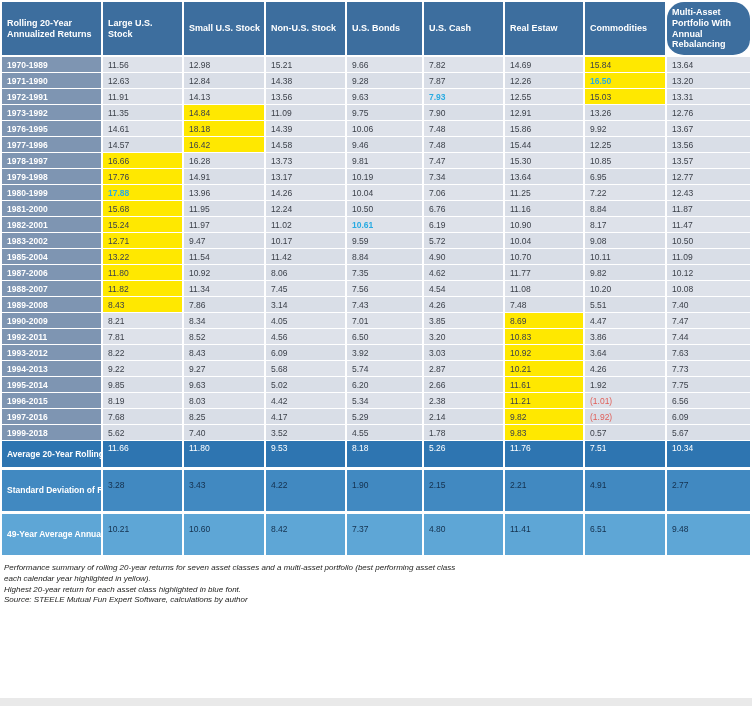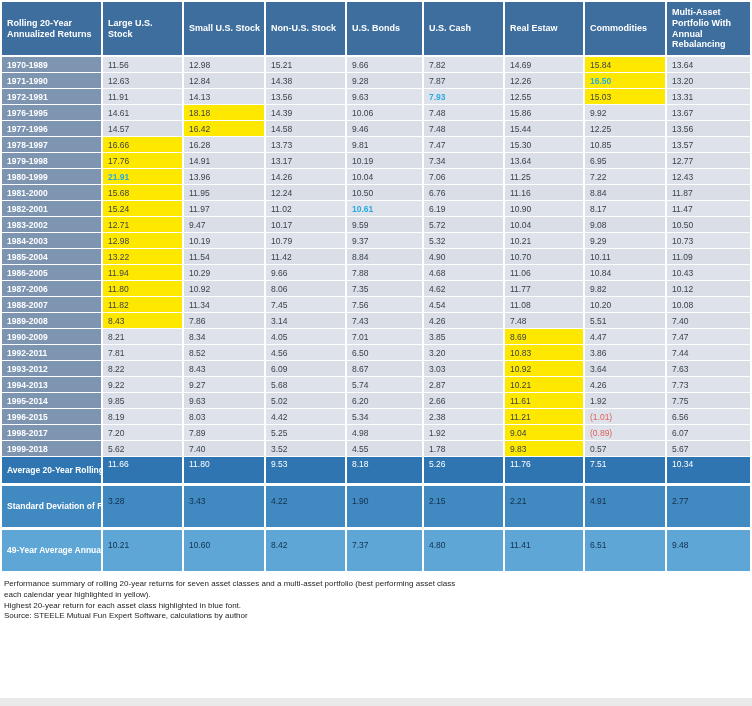"Multi-Asset Portfolio With Annual" thead th:last-child { border-radius: none -> 17px }
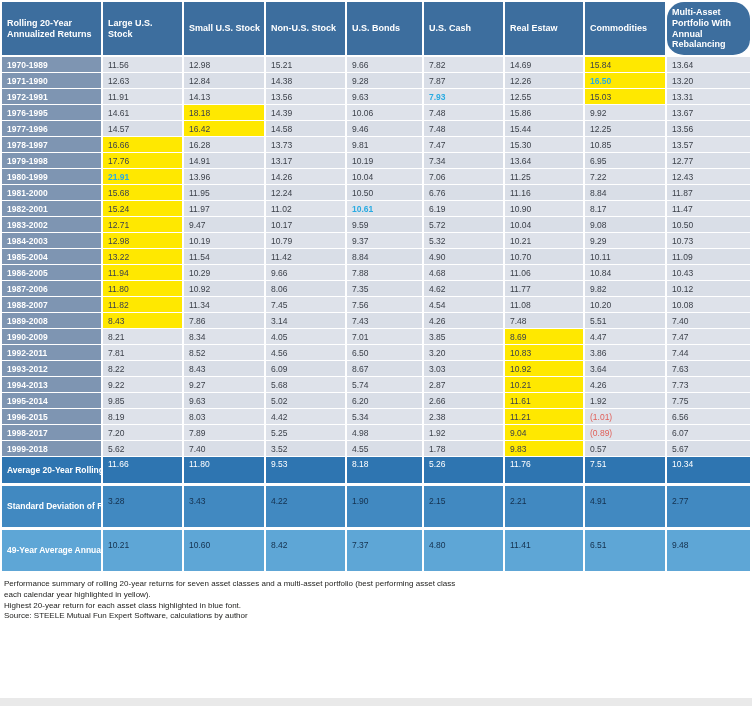"1973-1992" tr.alt { html: none -> <tr> <td>1973-1992</td> <td>11.35</td> <td>14.84</td> <td>11.09</td> <td>9.75</td> <td>7.90</td> <td>12.91</td> <td>13.26</td> <td>12.76</td> </tr> }
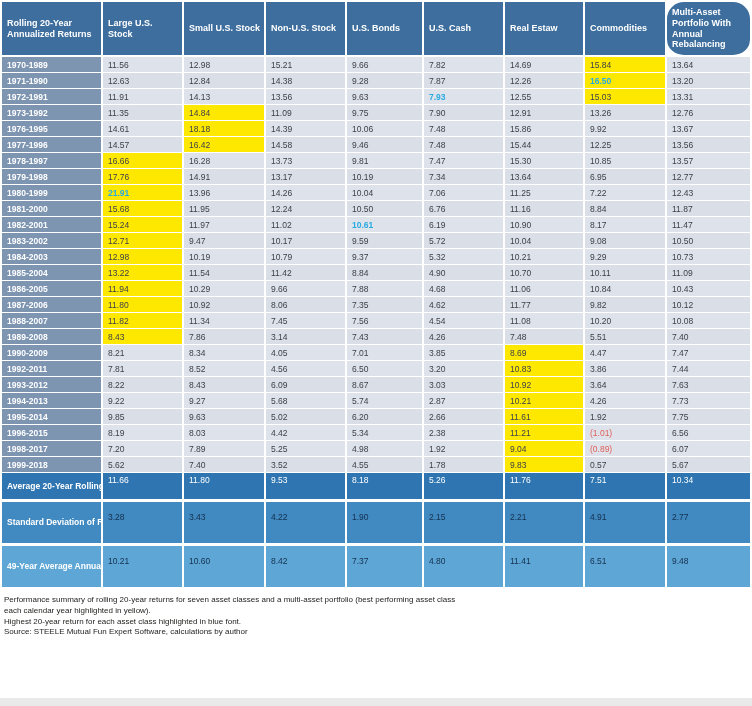"21.91" td.data { text: 21.91 -> 17.88 }
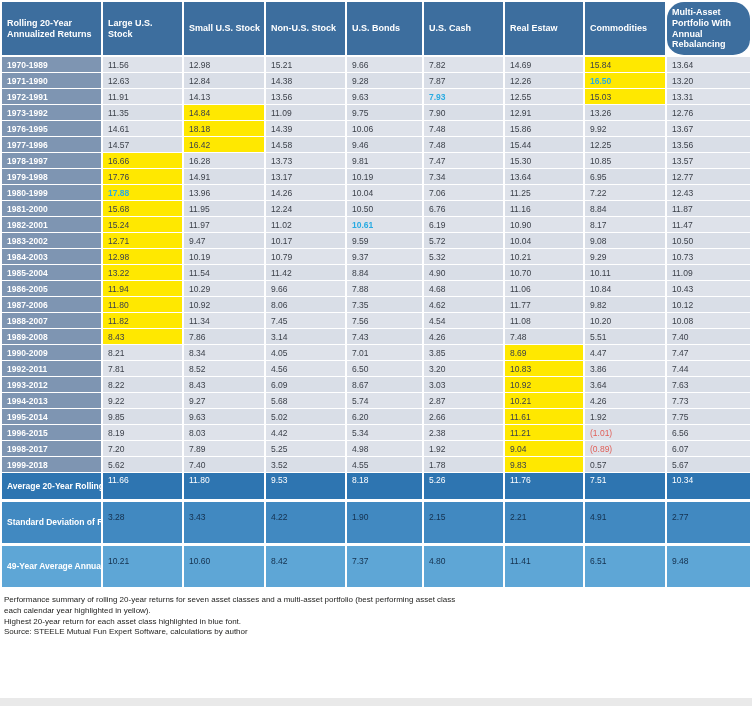"1984-2003" tr { html: <tr> <td>1984-2003</td> <td>12.98</td> <td>10.19</td> <td>10.79</td> <td>9.37</td> <td>5.32</td> <td>10.21</td> <td>9.29</td> <td>10.73</td> </tr> -> none }
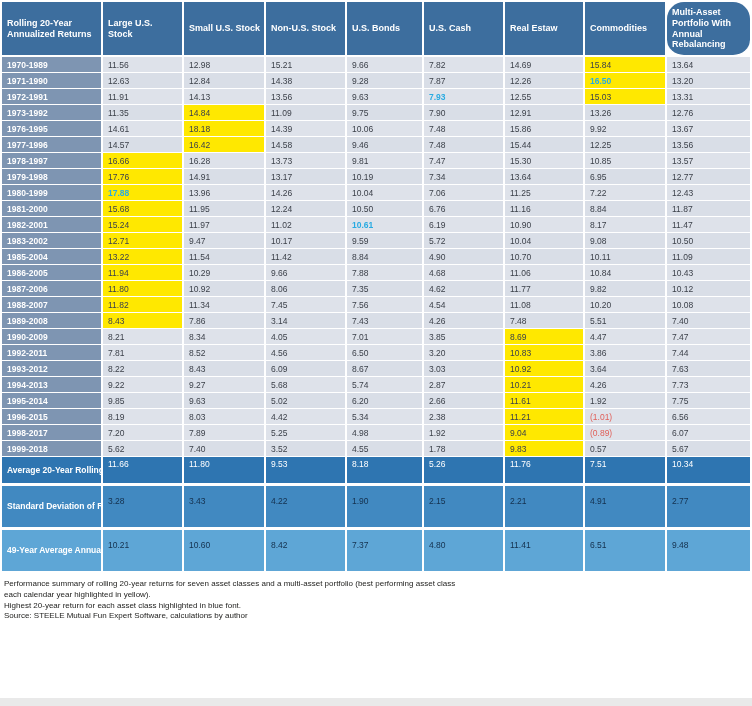"1986-2005" tr { html: <tr> <td>1986-2005</td> <td>11.94</td> <td>10.29</td> <td>9.66</td> <td>7.88</td> <td>4.68</td> <td>11.06</td> <td>10.84</td> <td>10.43</td> </tr> -> none }
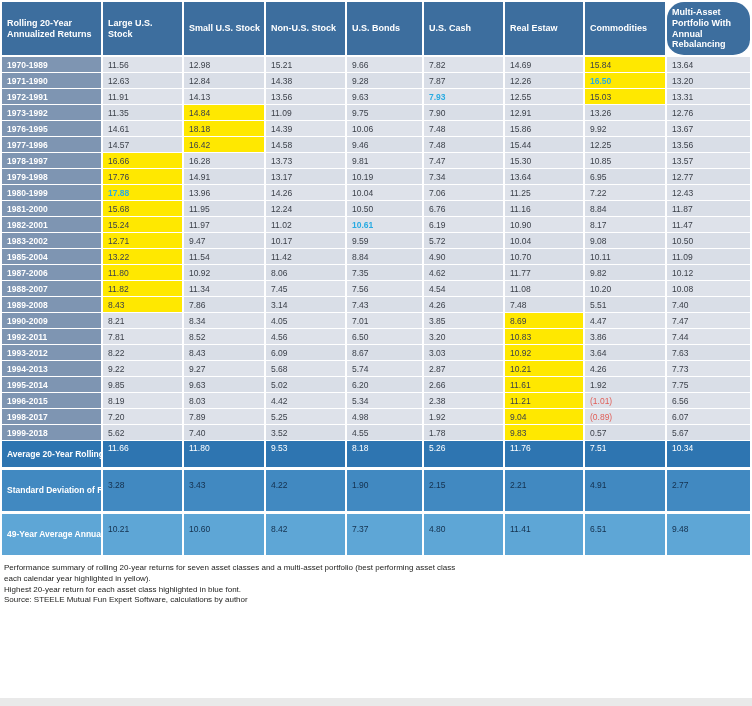"8.67" td.data { text: 8.67 -> 3.92 }
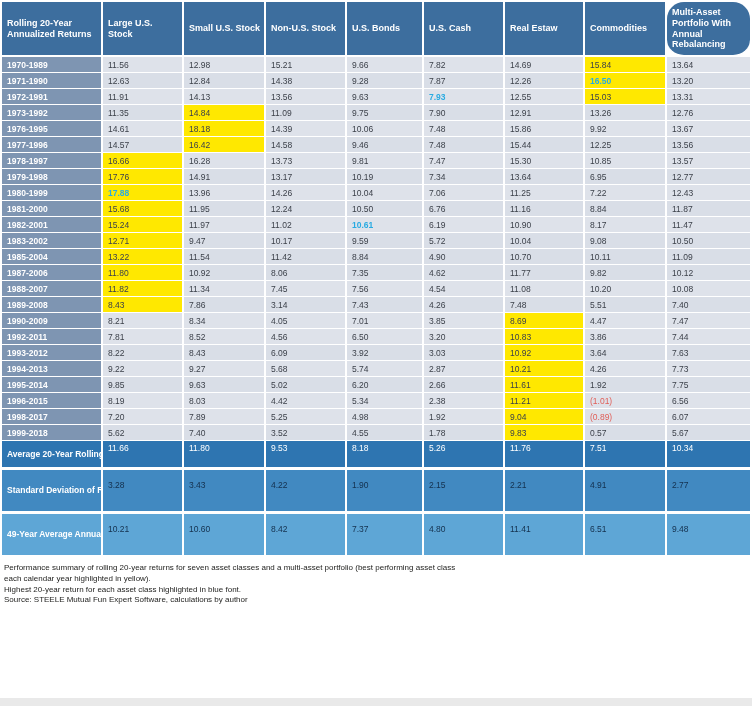"1997-2016" tr.alt { html: none -> <tr> <td>1997-2016</td> <td>7.68</td> <td>8.25</td> <td>4.17</td> <td>5.29</td> <td>2.14</td> <td>9.82</td> <td>(1.92)</td> <td>6.09</td> </tr> }
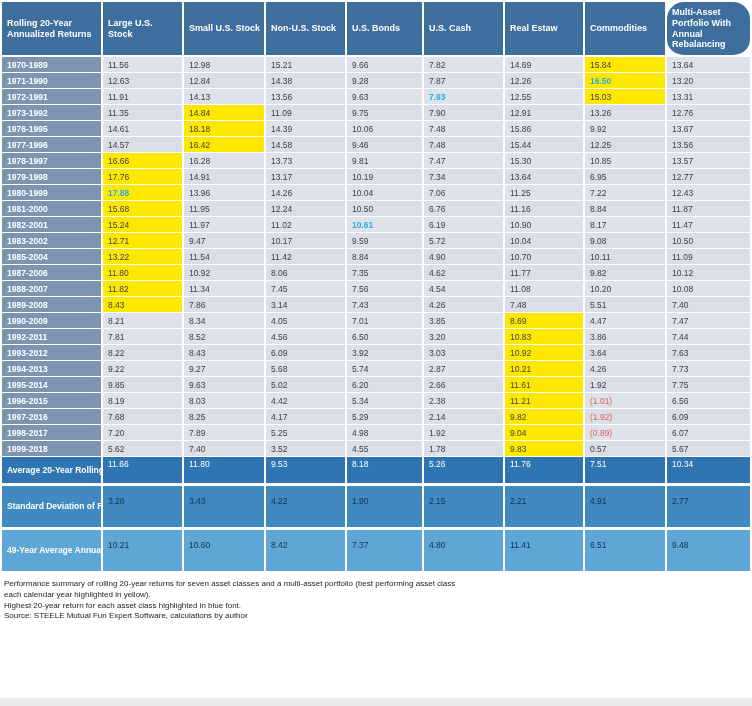"1998-2017" tr { html: <tr> <td>1998-2017</td> <td>7.20</td> <td>7.89</td> <td>5.25</td> <td>4.98</td> <td>1.92</td> <td>9.04</td> <td>(0.89)</td> <td>6.07</td> </tr> -> none }
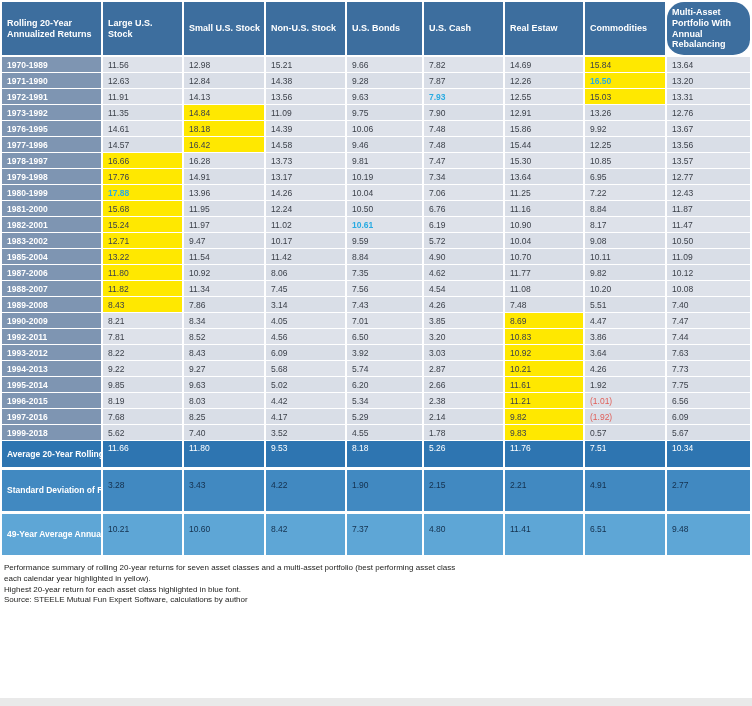"Performance summary of rolling 20-year" .notes { font-style: none -> italic }
